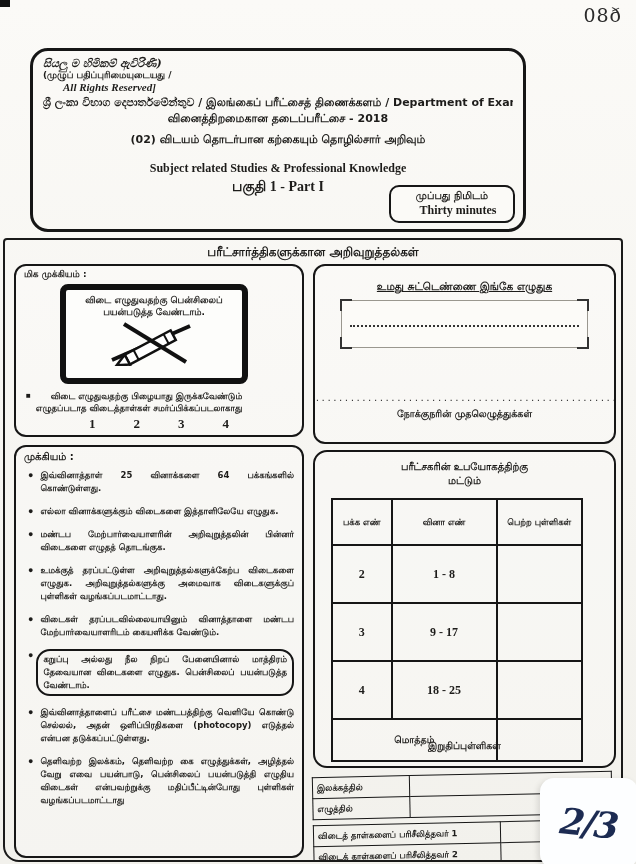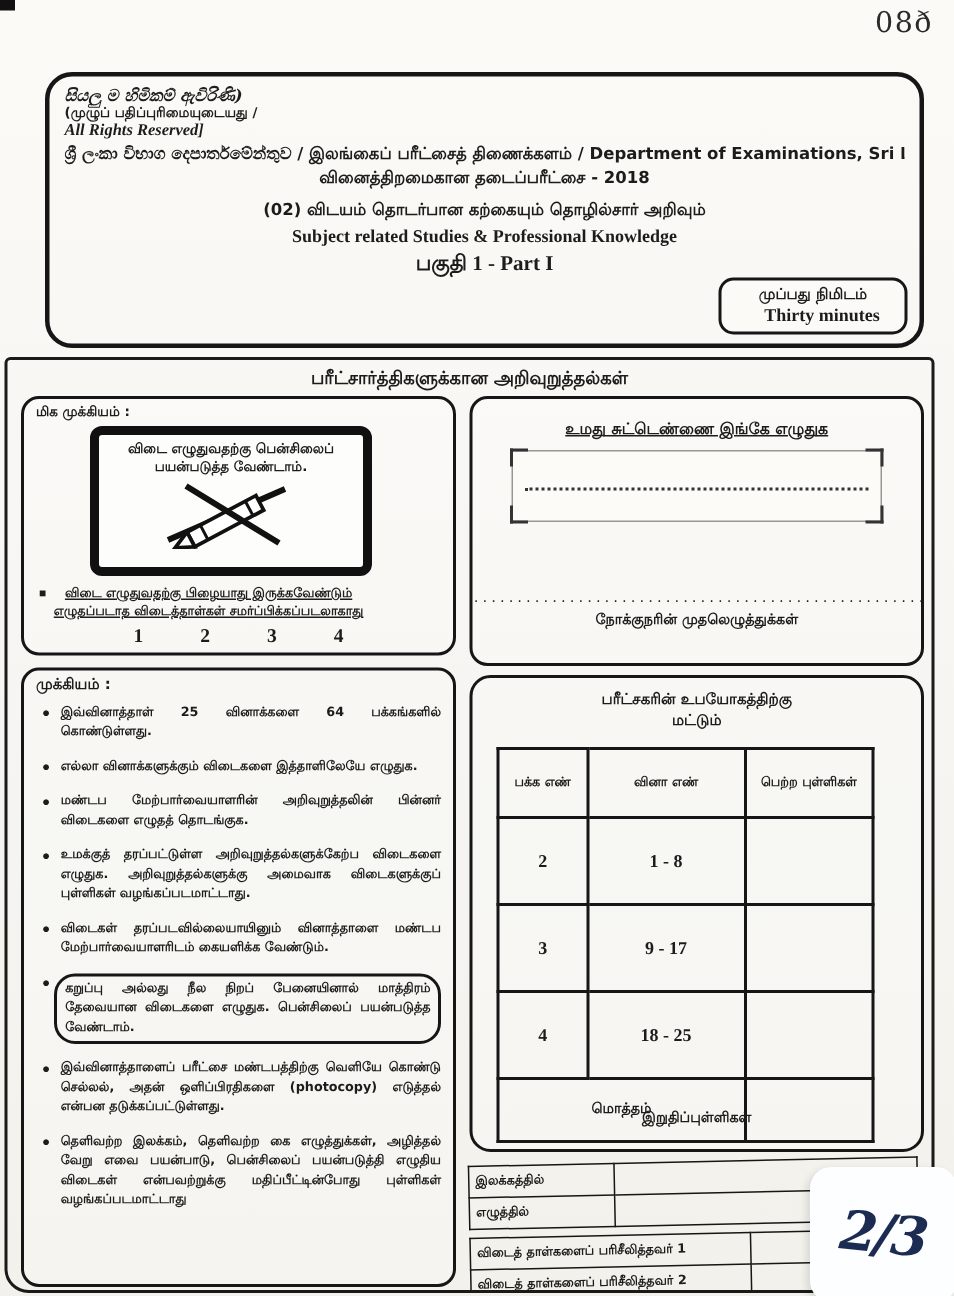"සියලු ම හිමිකම් ඇවිරිණි)" .header-box { width: 586px -> 496px }
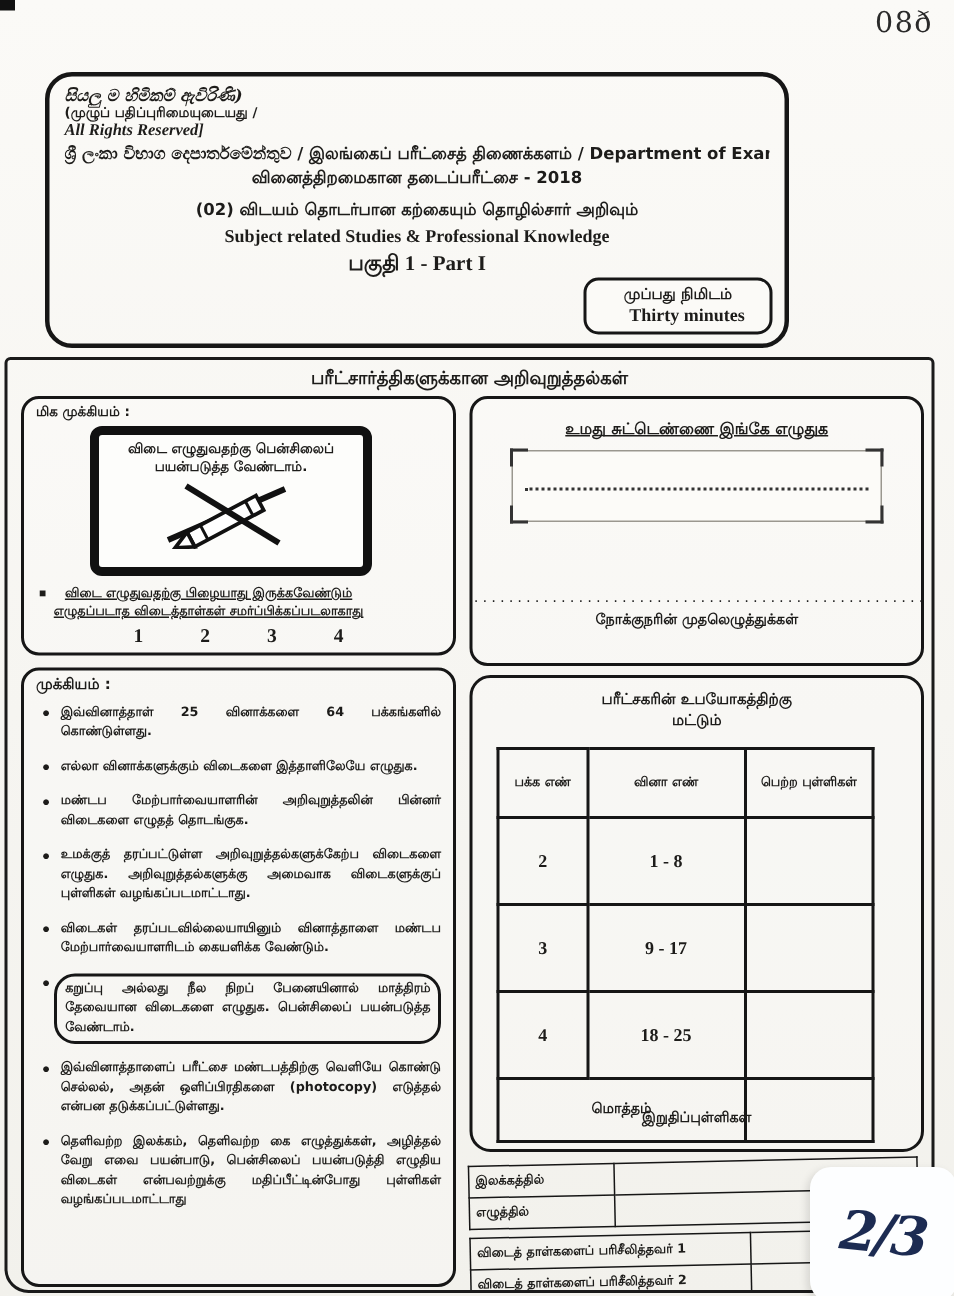"All Rights Reserved]" .rights .eng { margin-left: none -> 20px }
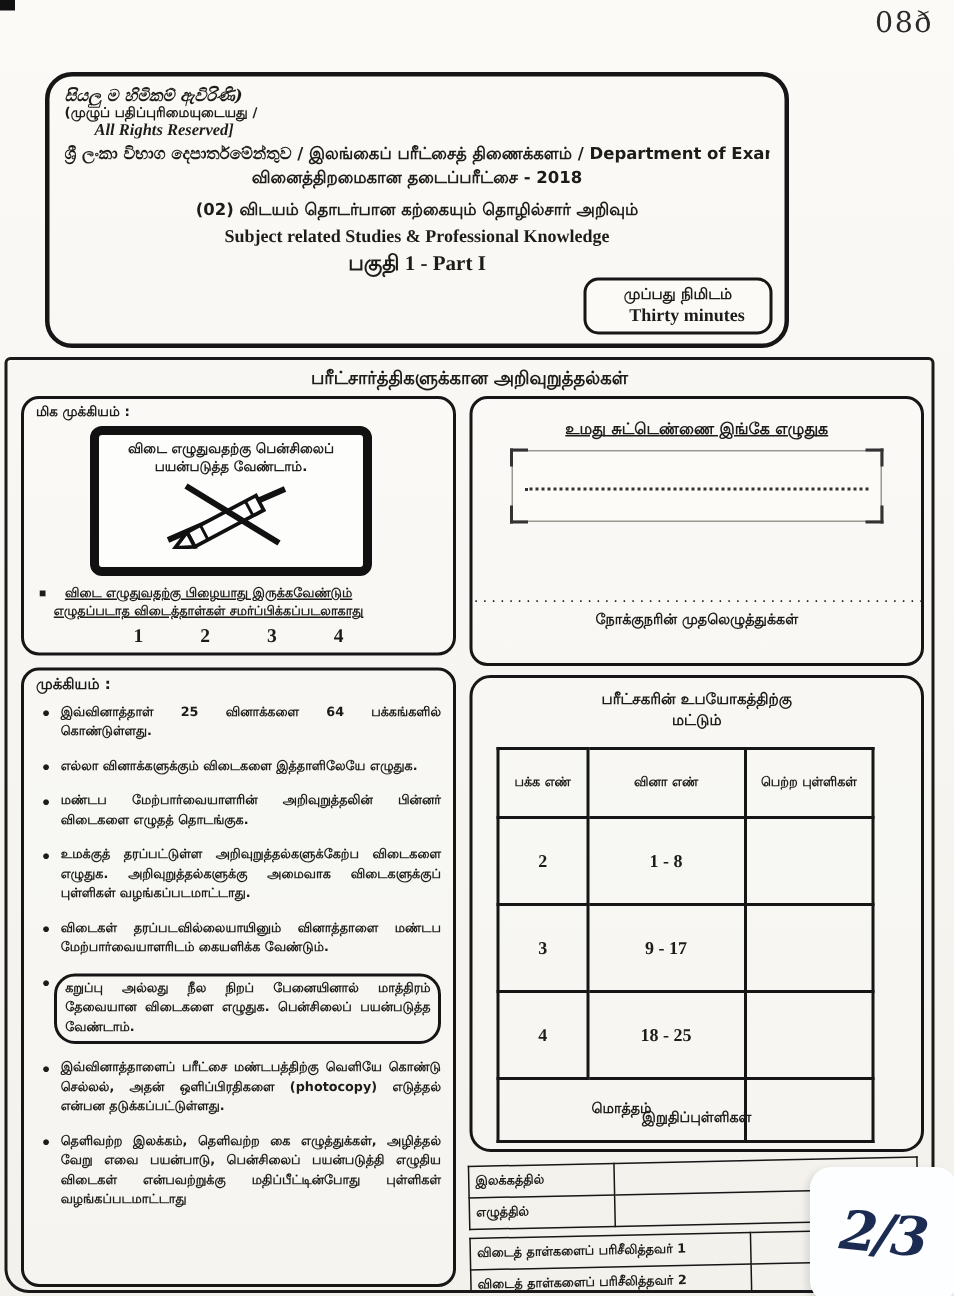"Subject related Studies & Professional" .subject-eng { margin-top: 3px -> 14px }
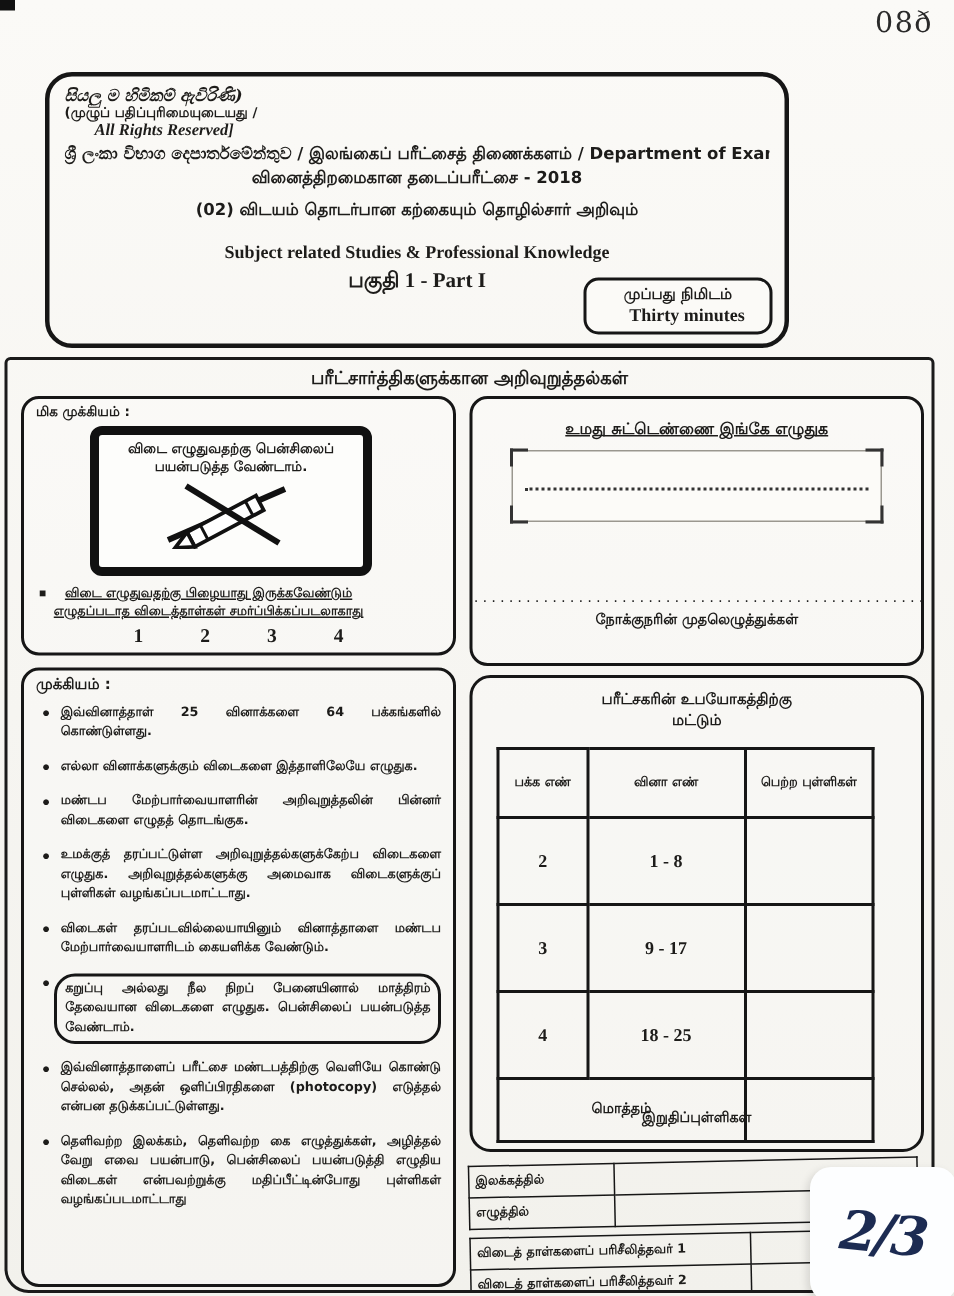"விடை எழுதுவதற்கு பிழையாது இருக்கவேண்டும்" .note-row .txt { text-align: center -> right; text-decoration: underline -> none }
